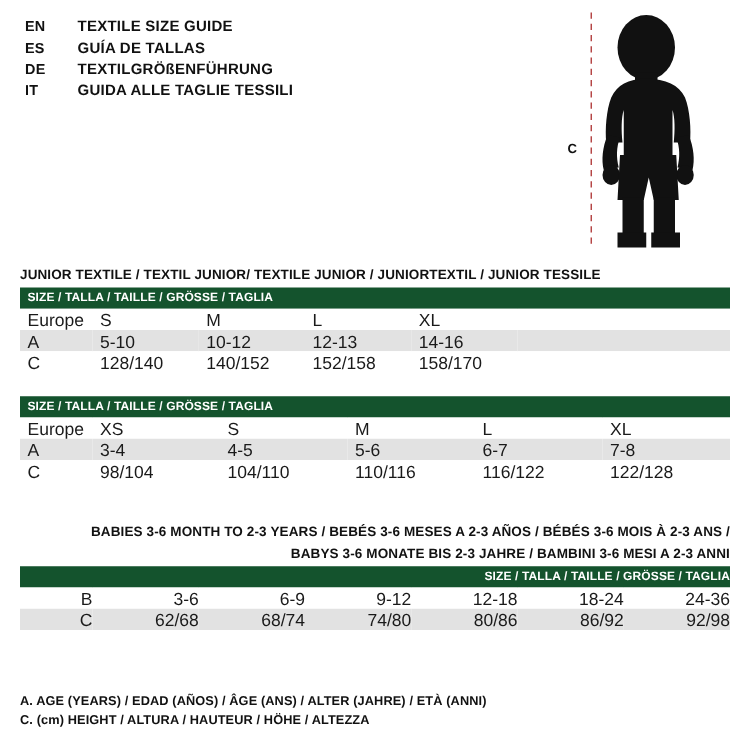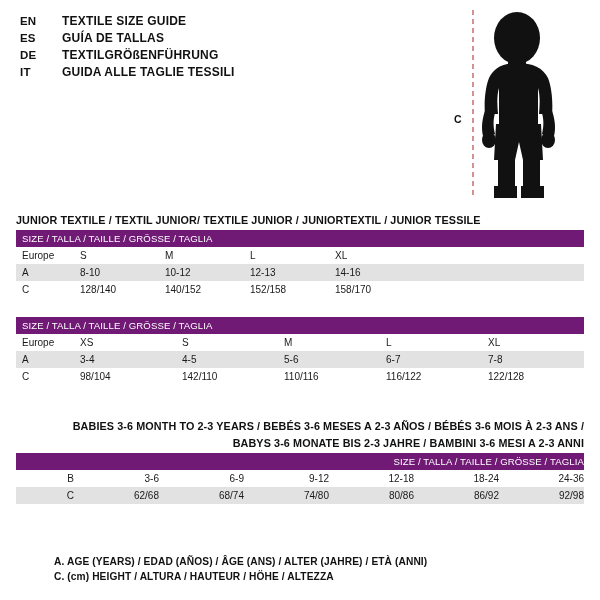"SIZE / TALLA / TAILLE" tr.head td { background: #701a75 -> #14532d; font-weight: normal -> bold }
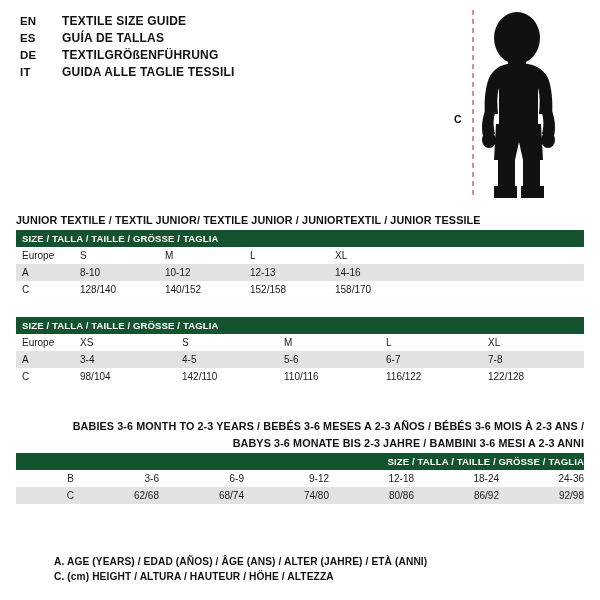"Europe" table.grid td { font-size: 10px -> 14px }
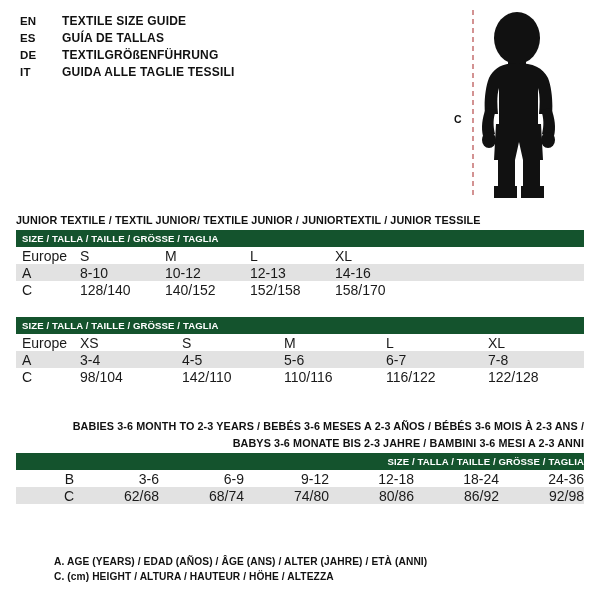"8-10" td { text: 8-10 -> 5-10 }
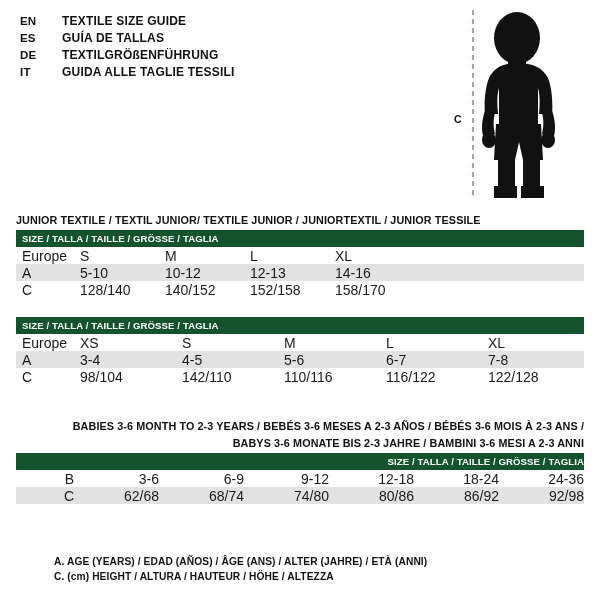"142/110" td { text: 142/110 -> 104/110 }
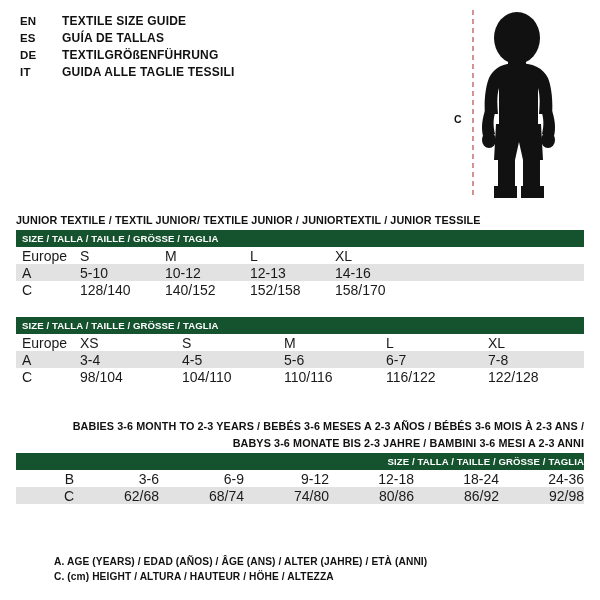"A. AGE (YEARS) / EDAD" .legend div { margin-left: 38px -> none }
